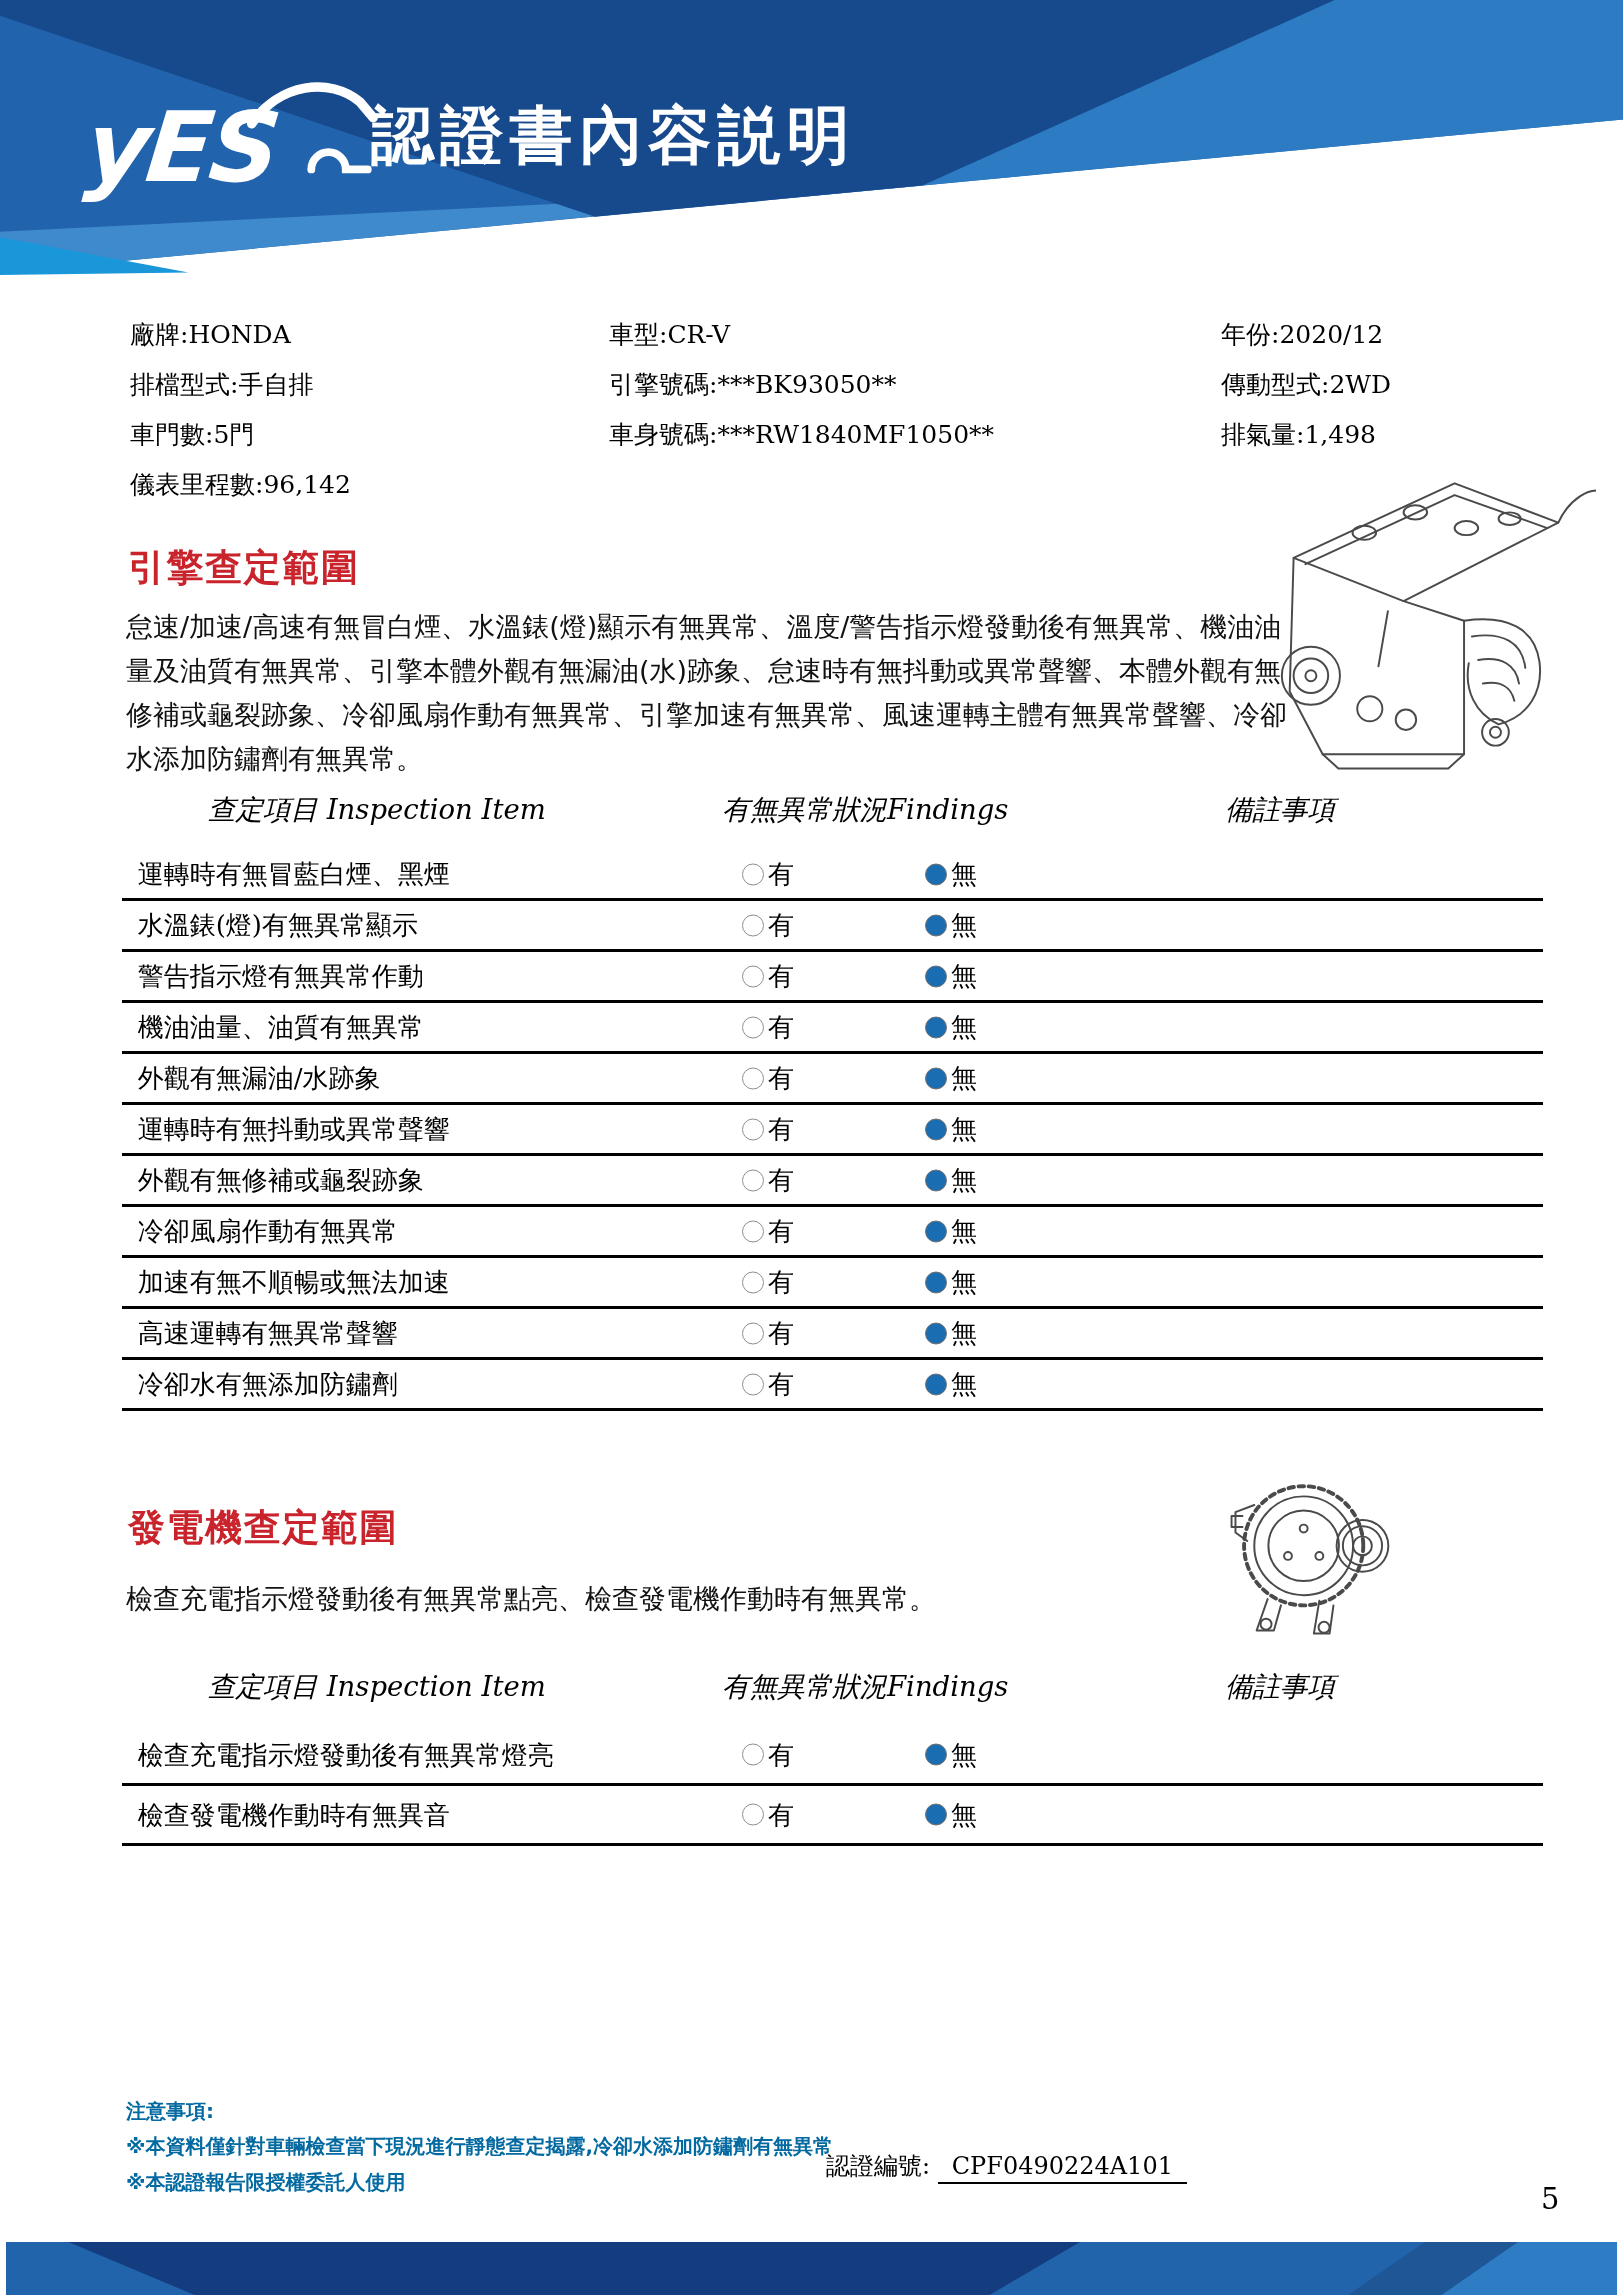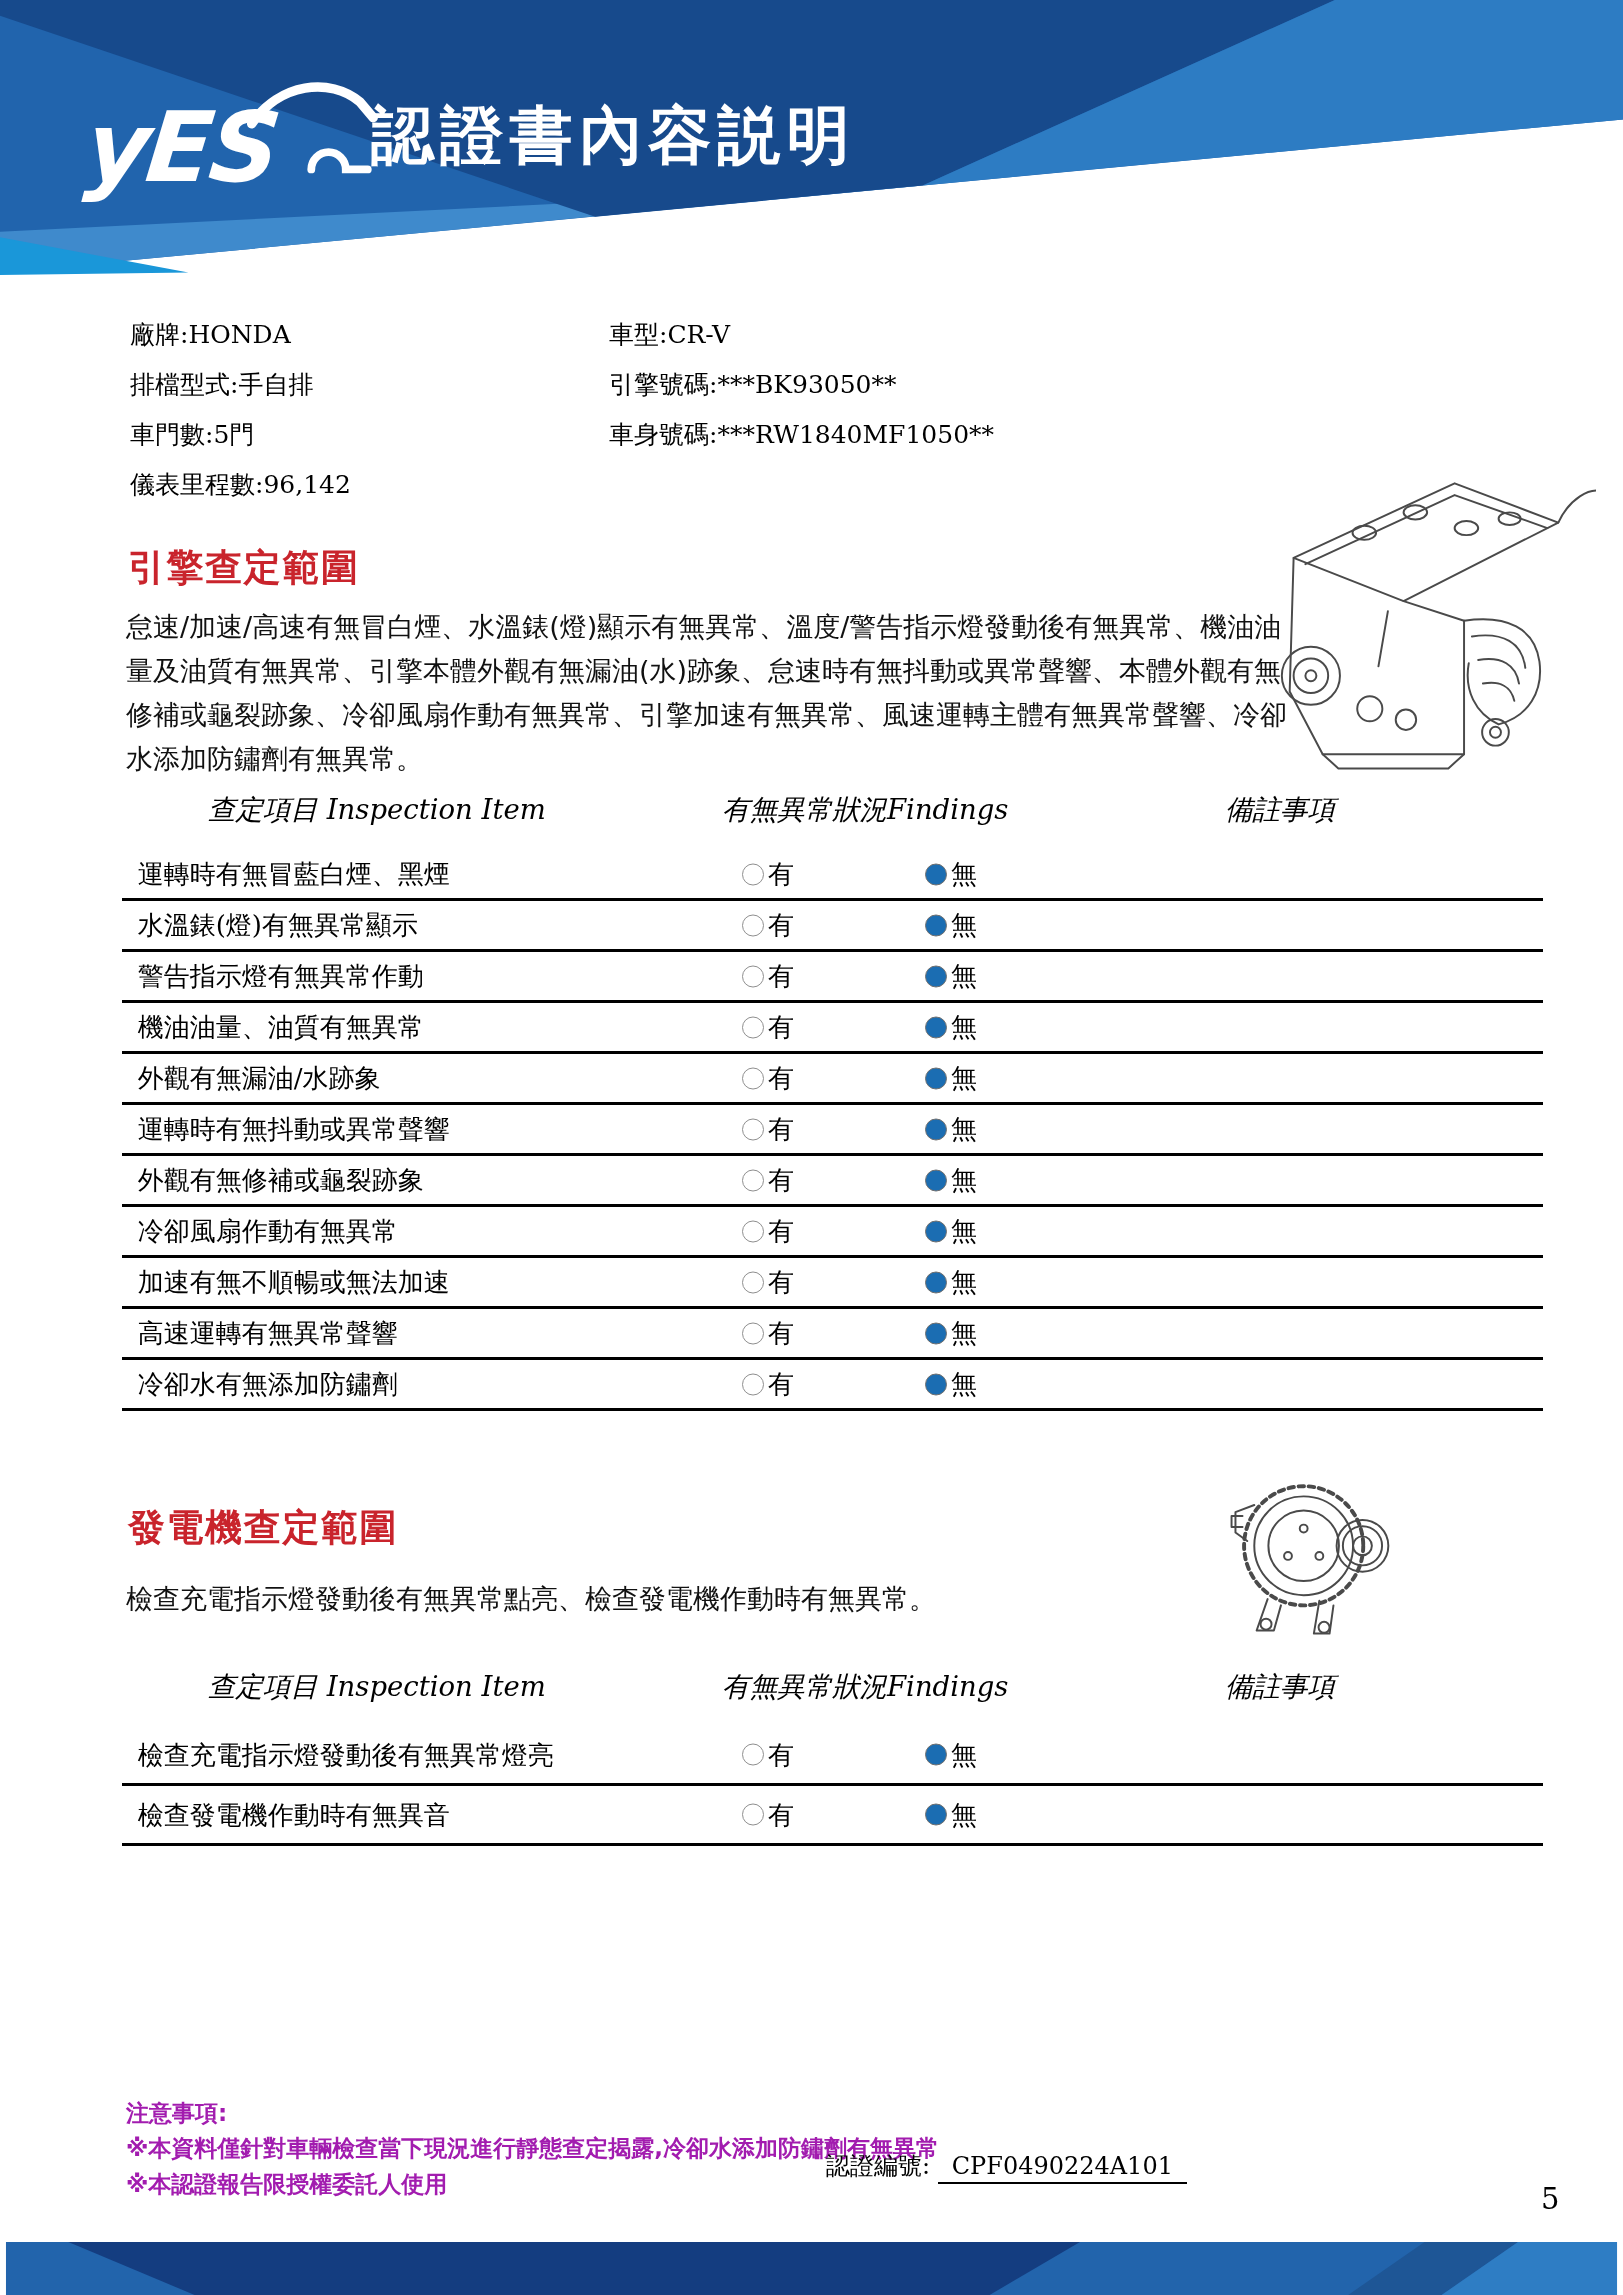"年份:2020/12" div.vcol { html: none -> <div> <div>年份:2020/12</div> <div>傳動型式:2WD</div> <div>排氣量:1,498</div> </div> }
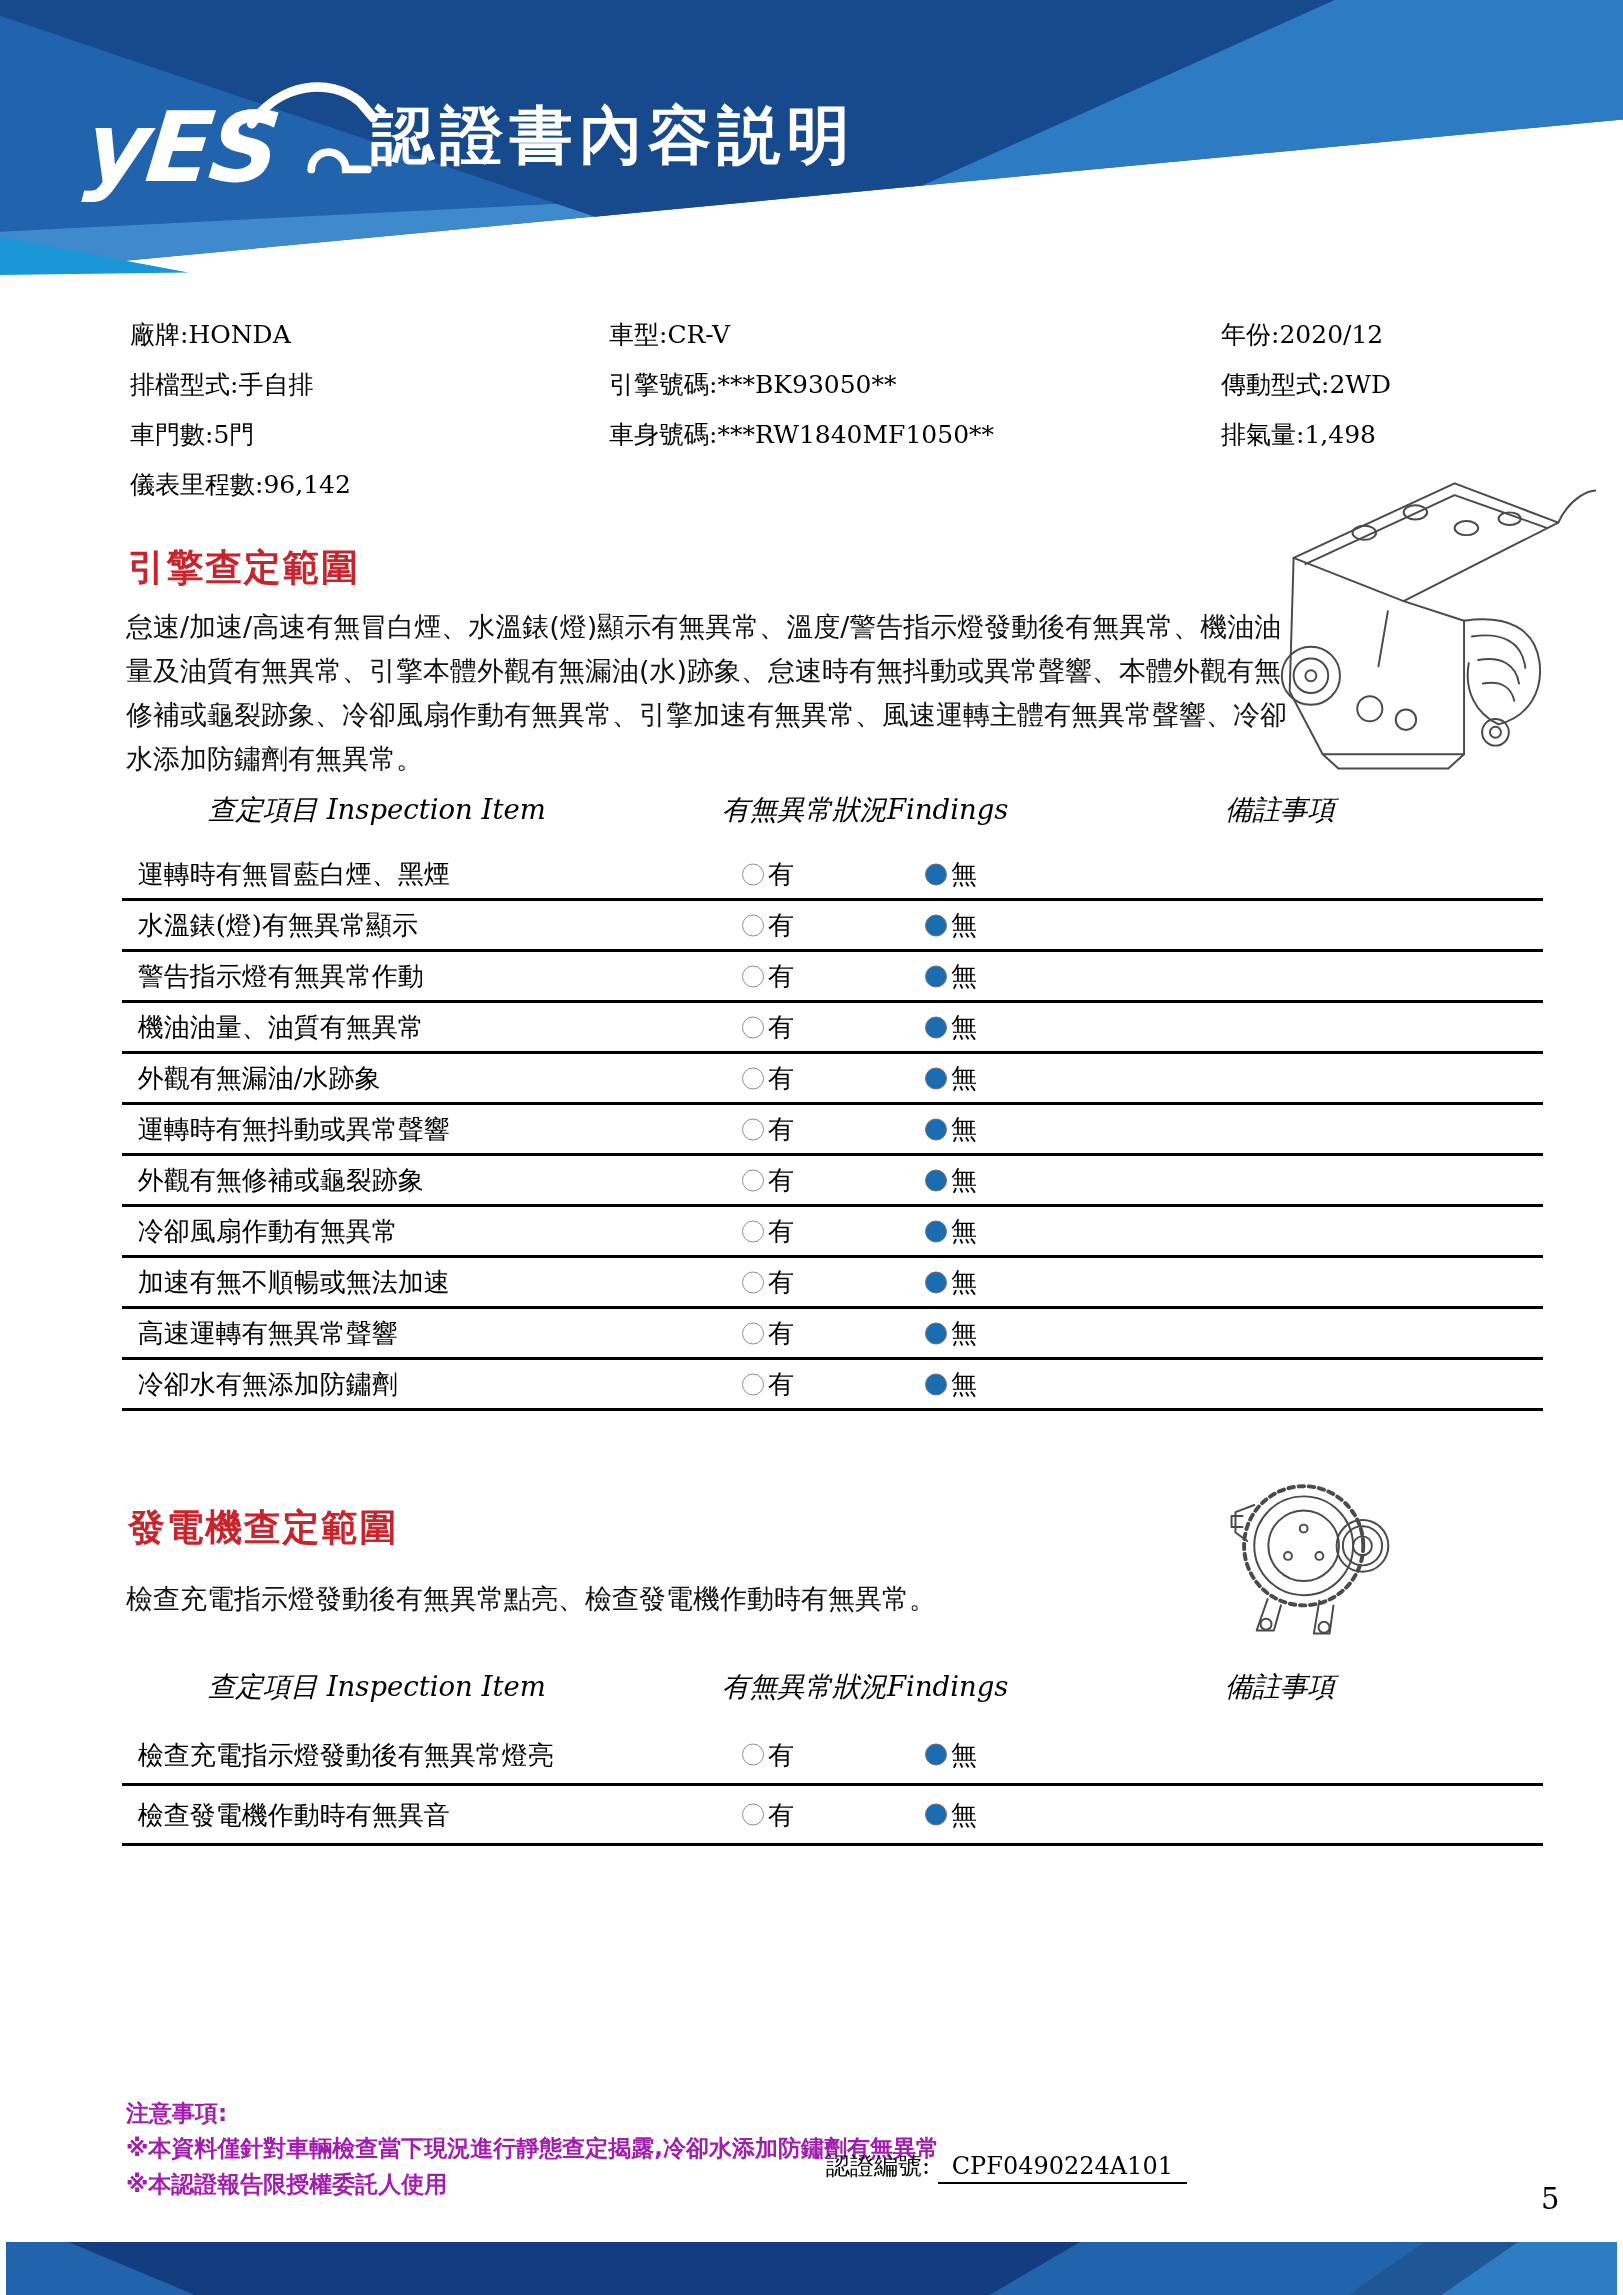"注意事項:" .note { color: #a21caf -> #0369a1; font-size: 23px -> 20px }
